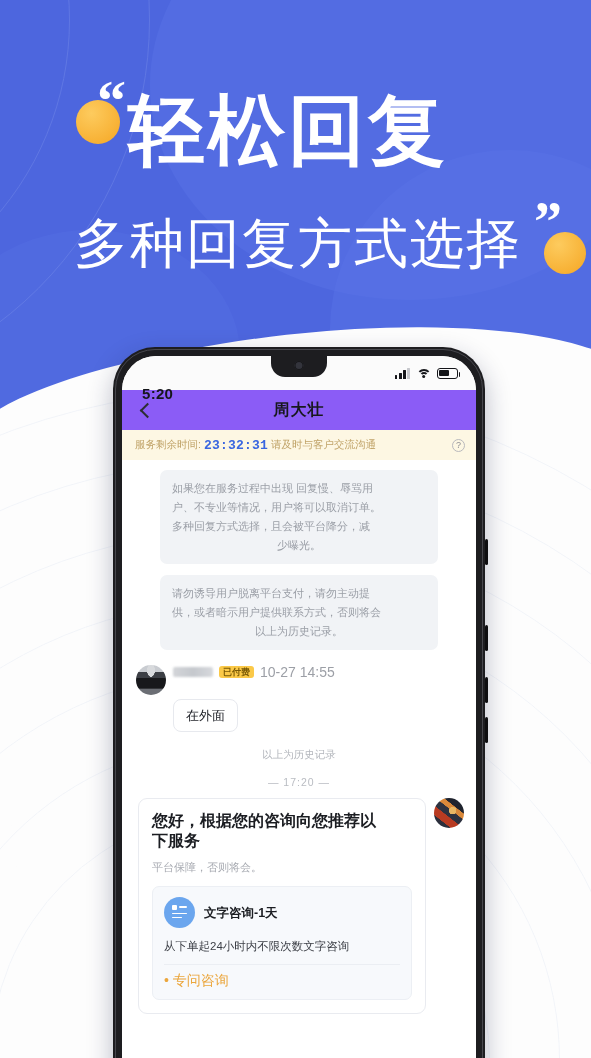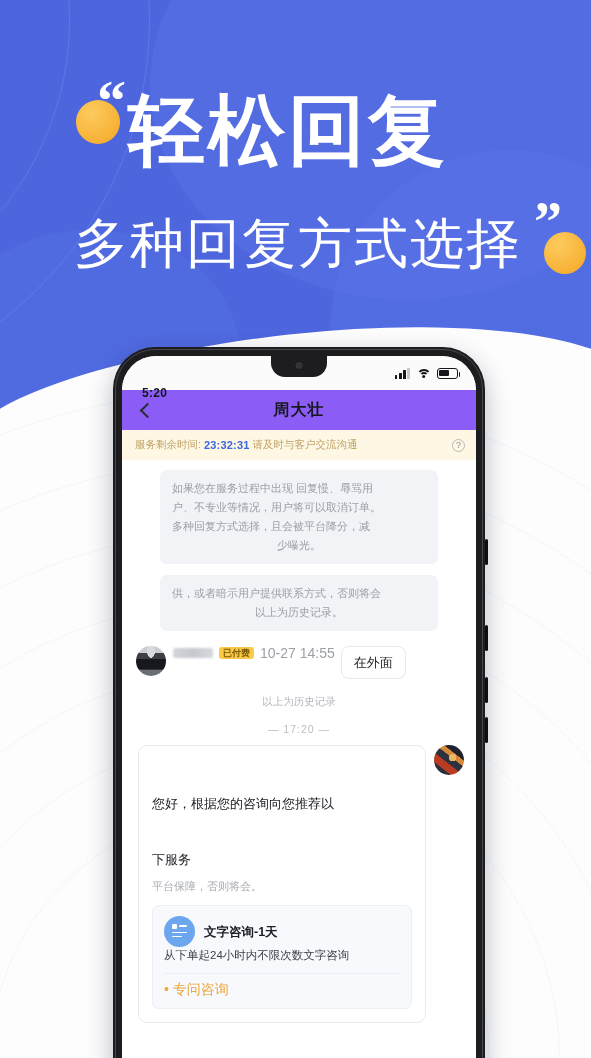"5:20" .sb-time { font-size: 12px -> 15px }
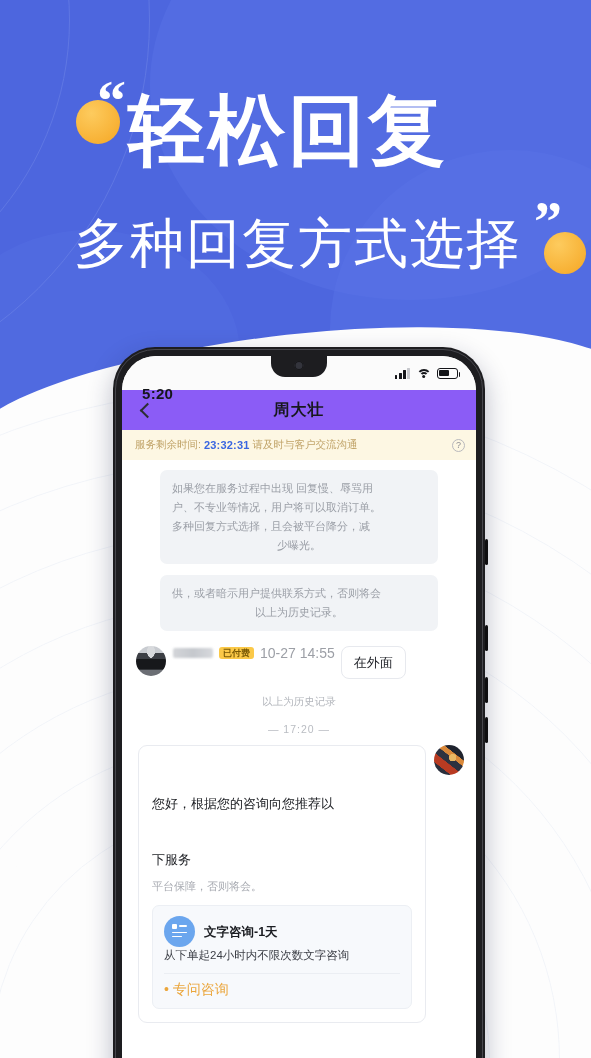"23:32:31" .notice .timer { font-family: none -> Liberation Mono, monospace; font-size: 11px -> 13px }
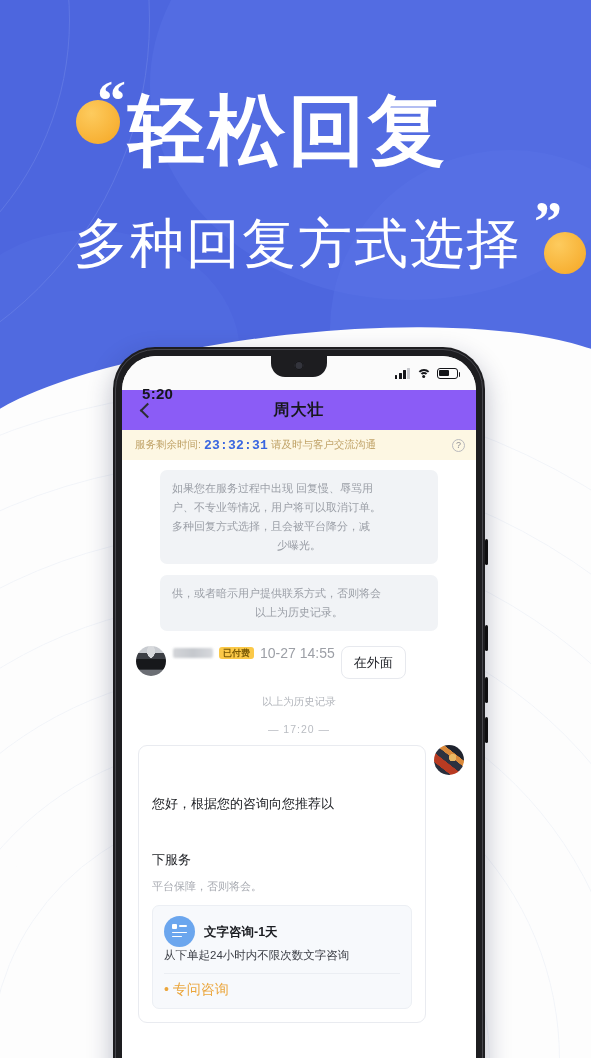"请勿诱导用户脱离平台支付，请勿主动提" span.ln { html: none -> <span>请勿诱导用户脱离平台支付，请勿主动提</span> }
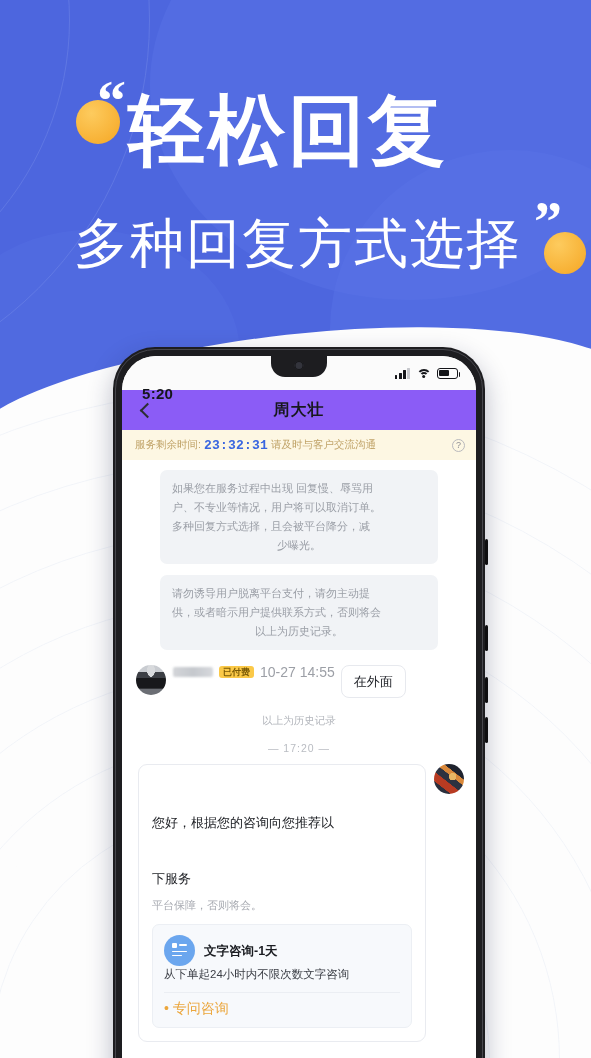"已付费" .msg-main { flex-direction: row -> column; gap: 6px -> 20px }
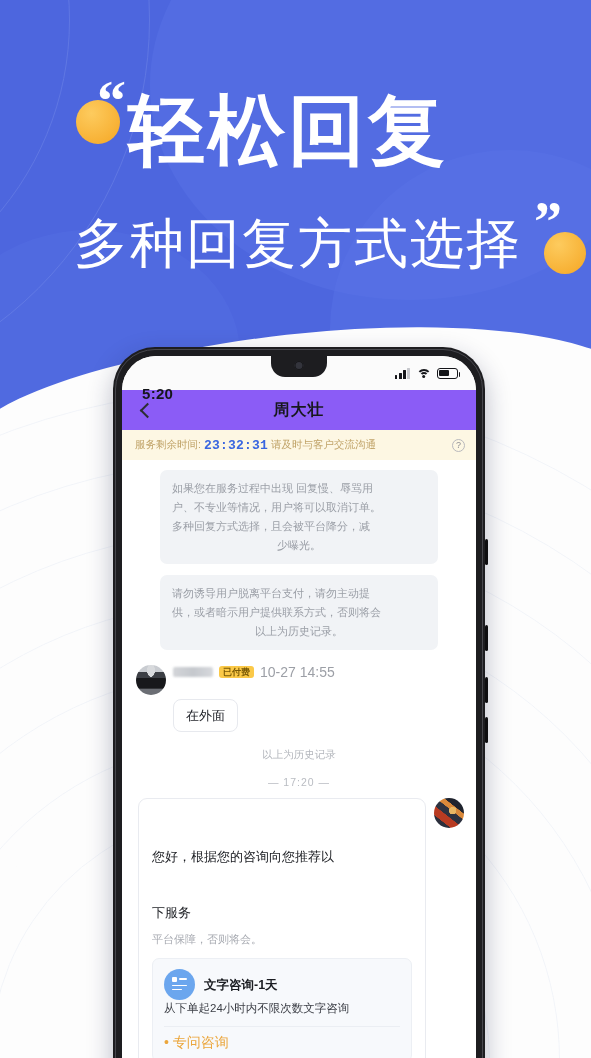"您好，根据您的咨询向您推荐以" .rec-title { font-size: 13px -> 16px; font-weight: normal -> bold; margin-top: 36px -> none }
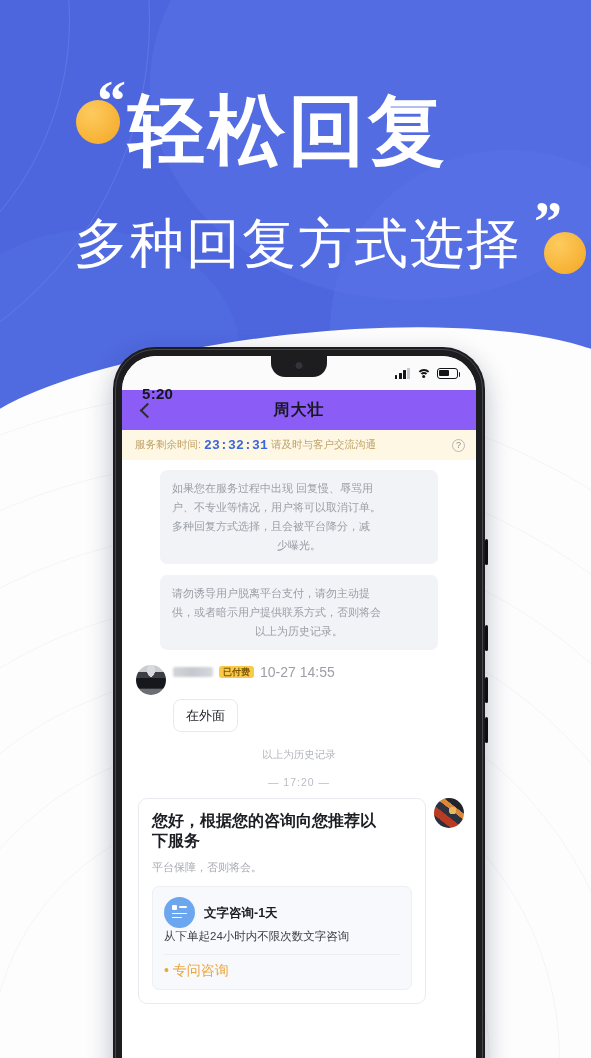"从下单起24小时内不限次数文字咨询" .svc-desc { margin-top: none -> 10px }
